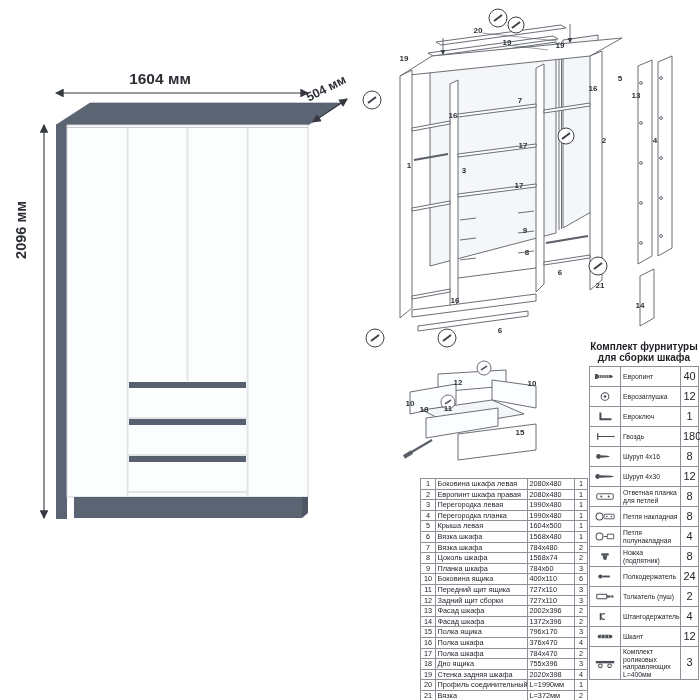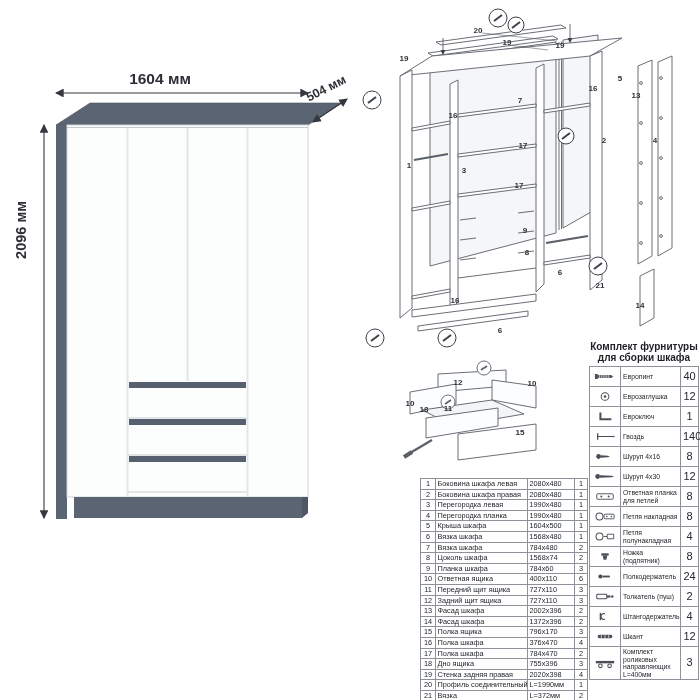"140" td.qy { text: 140 -> 180 }
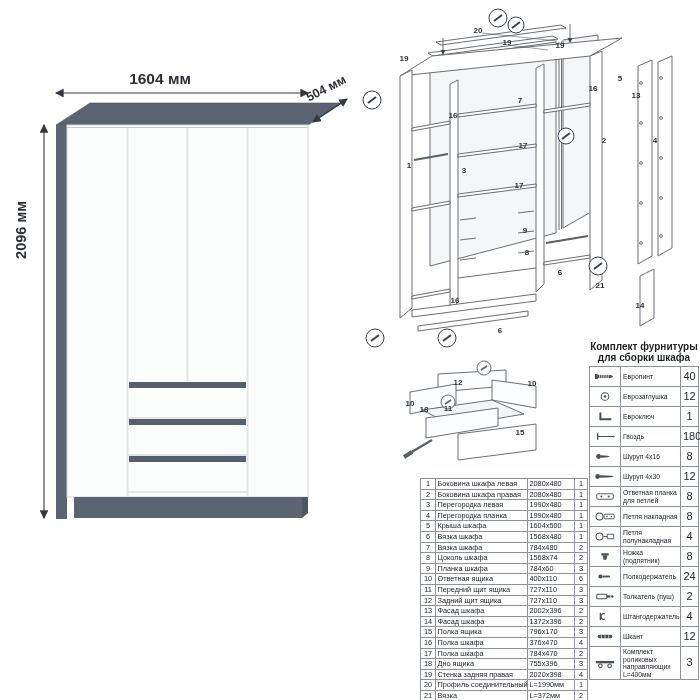"Боковина шкафа правая" td.pname { text: Боковина -> Европинт }
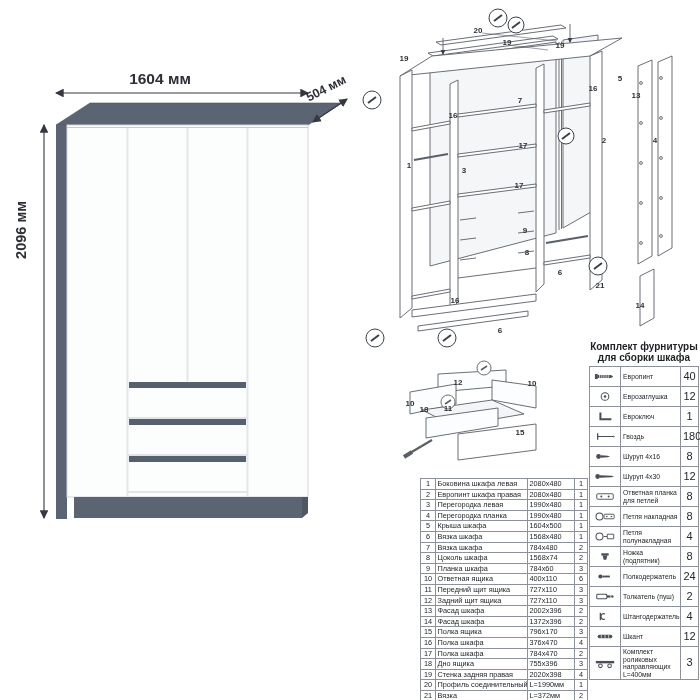"Крыша шкафа" td.pname { text: шкафа -> левая }
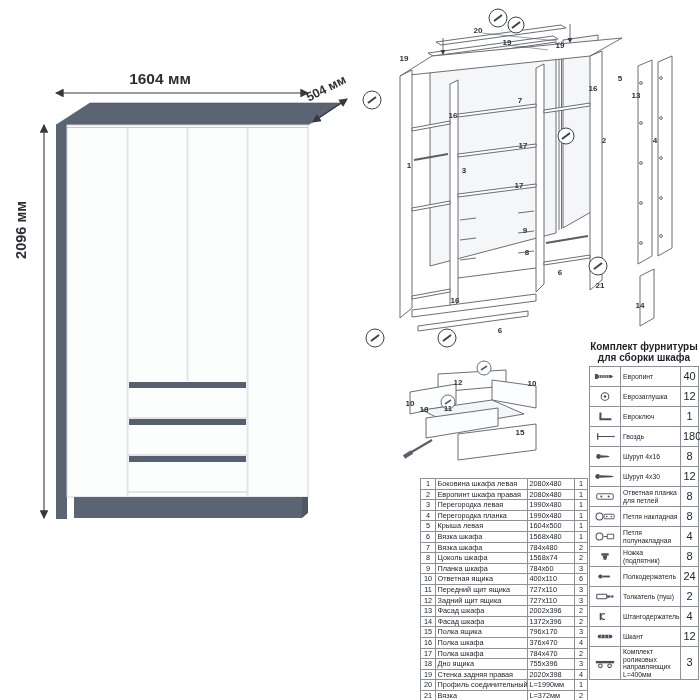"Ответная ящика" td.pname { text: Ответная -> Боковина }
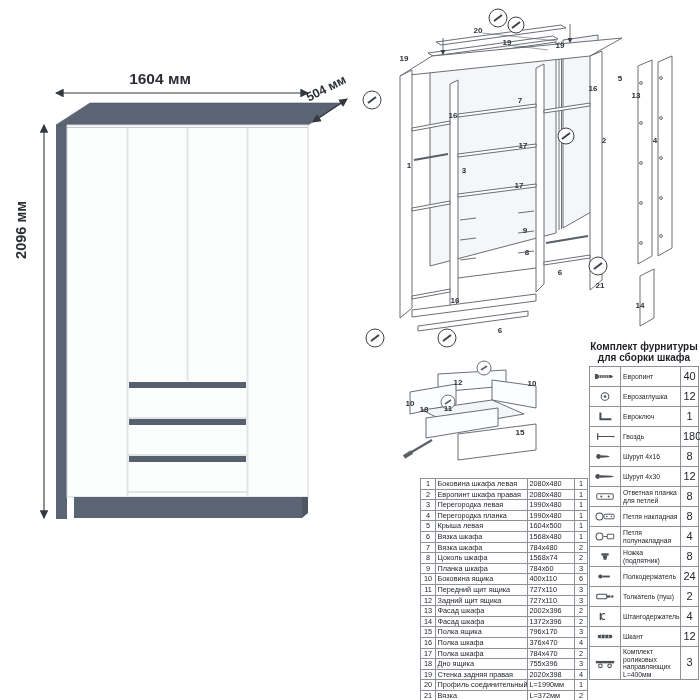"Задний щит ящика" td.pname { text: ящика -> сборки }
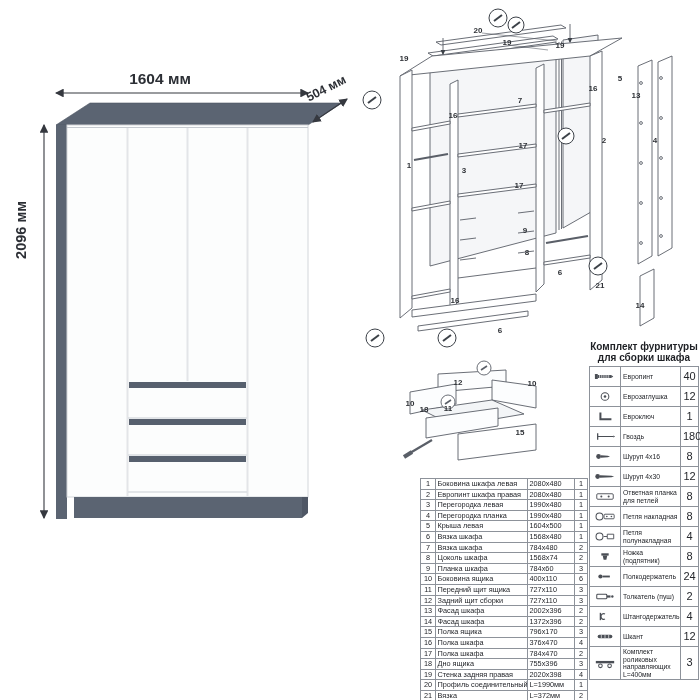"Стенка задняя правая" td.pname { text: правая -> шкафа }
